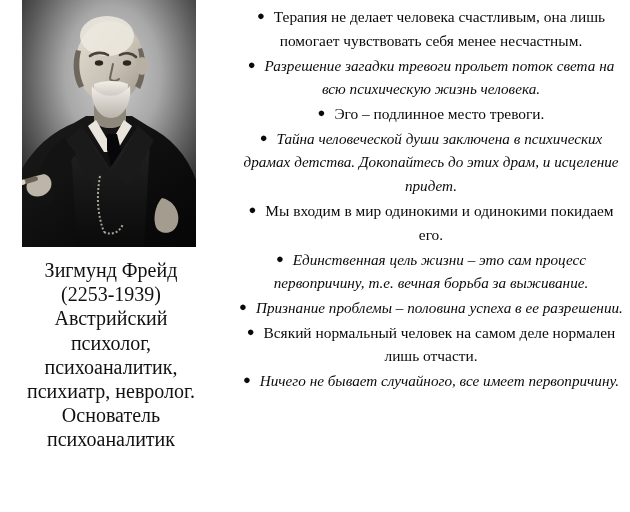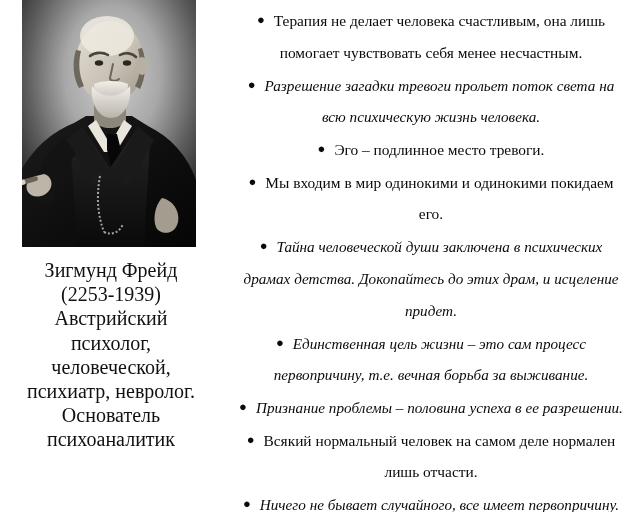"● Терапия не делает человека" .quote-item { line-height: 32px -> 24px }
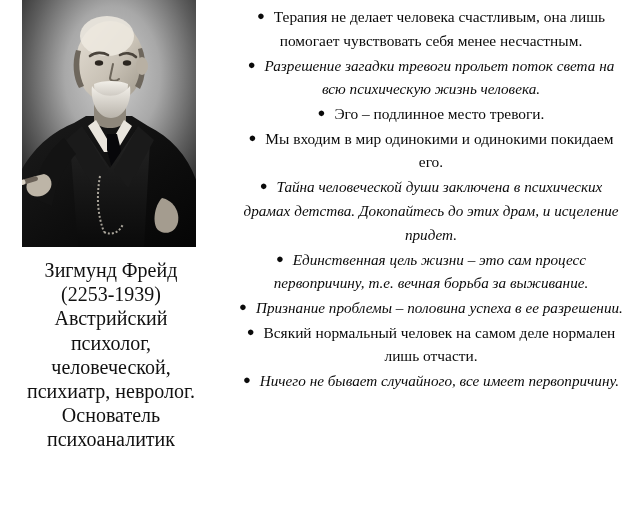"● Мы входим в мир" p.quote-item { order: before "● Тайна человеческой души заключена" -> after "● Тайна человеческой души заключена" }
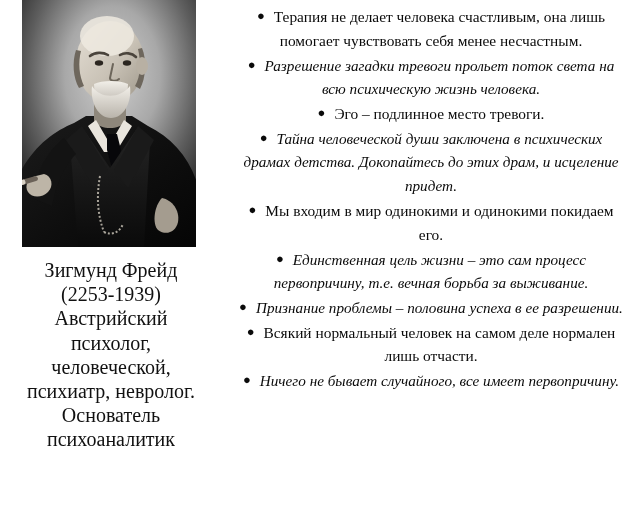"человеческой," span.cap-line { text: человеческой -> психоаналитик }
